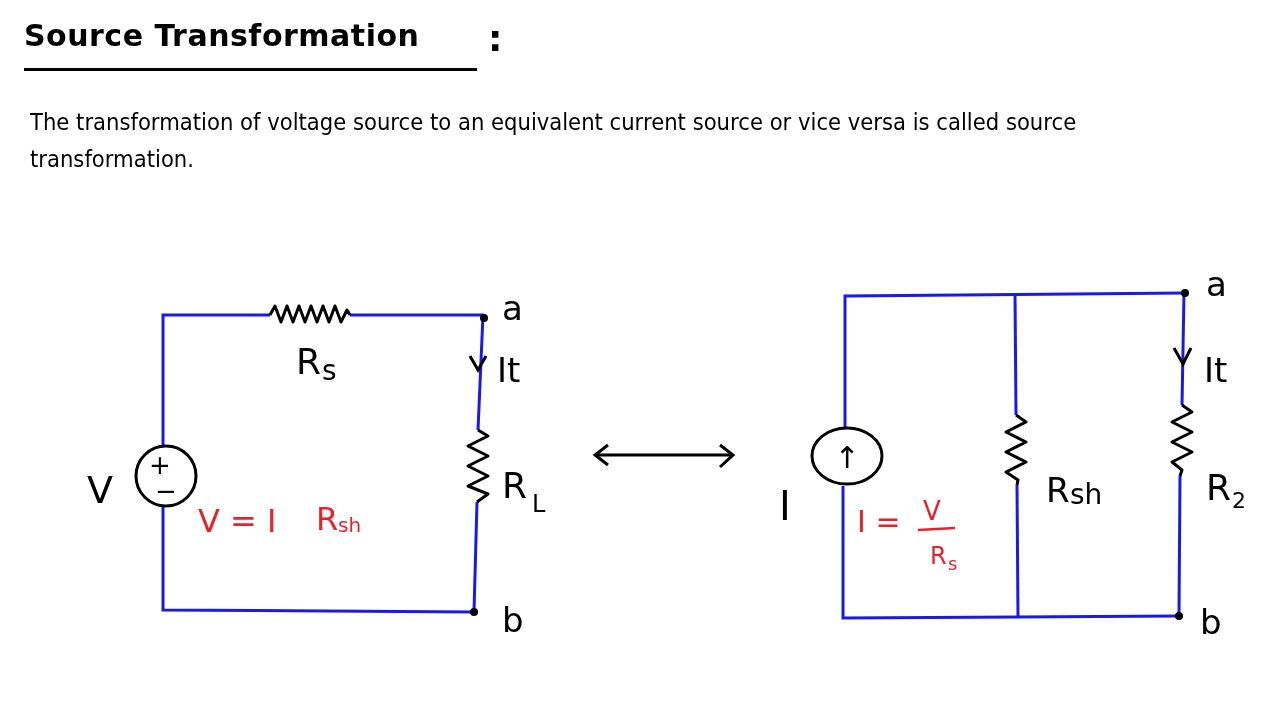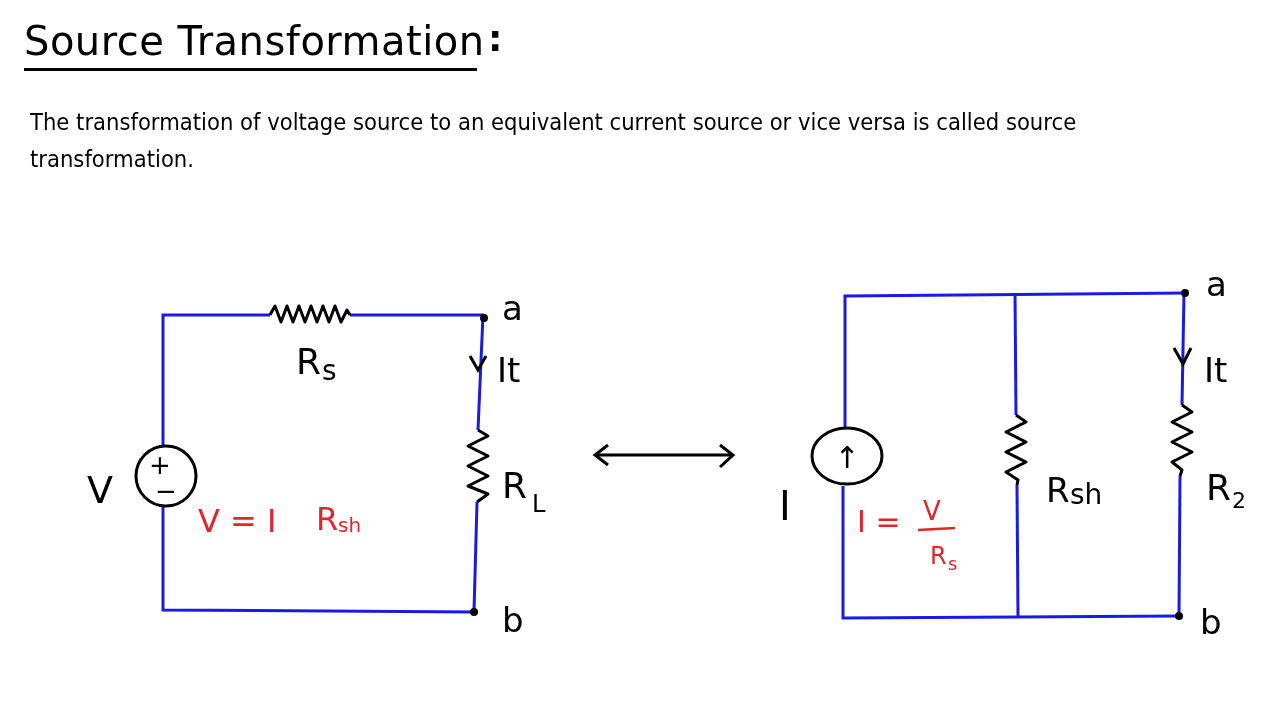"Source Transformation" .title { font-size: 40px -> 30px; font-weight: normal -> bold }
